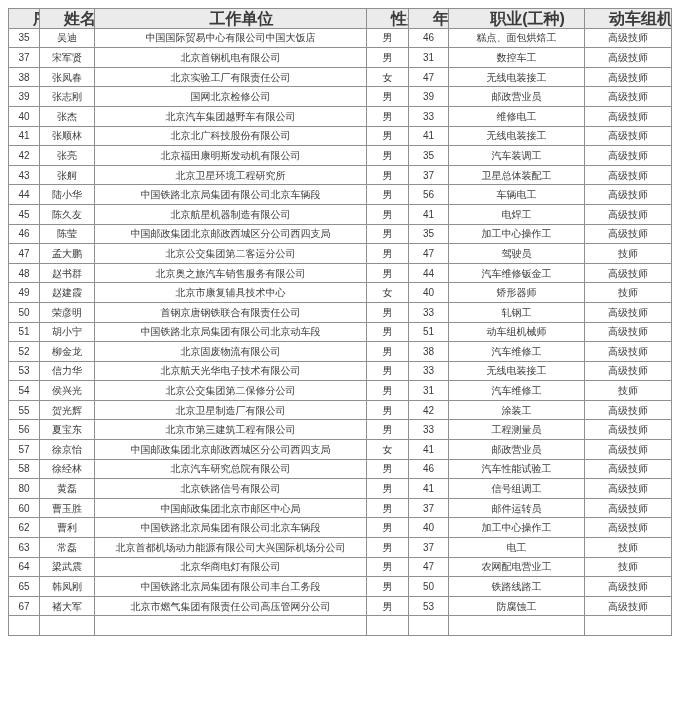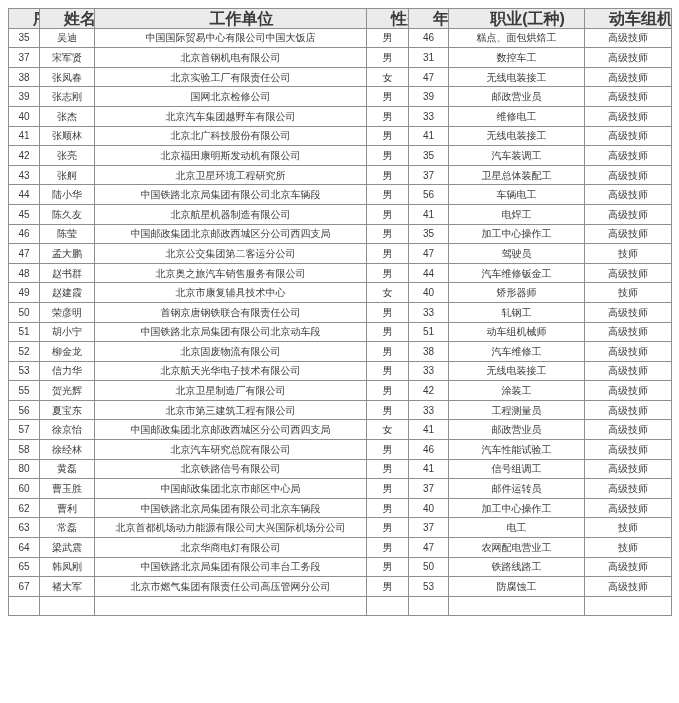"54" tr { html: none -> <tr> <td>54</td> <td>侯兴光</td> <td>北京公交集团第二保修分公司</td> <td>男</td> <td>31</td> <td>汽车维修工</td> <td>技师</td> </tr> }
